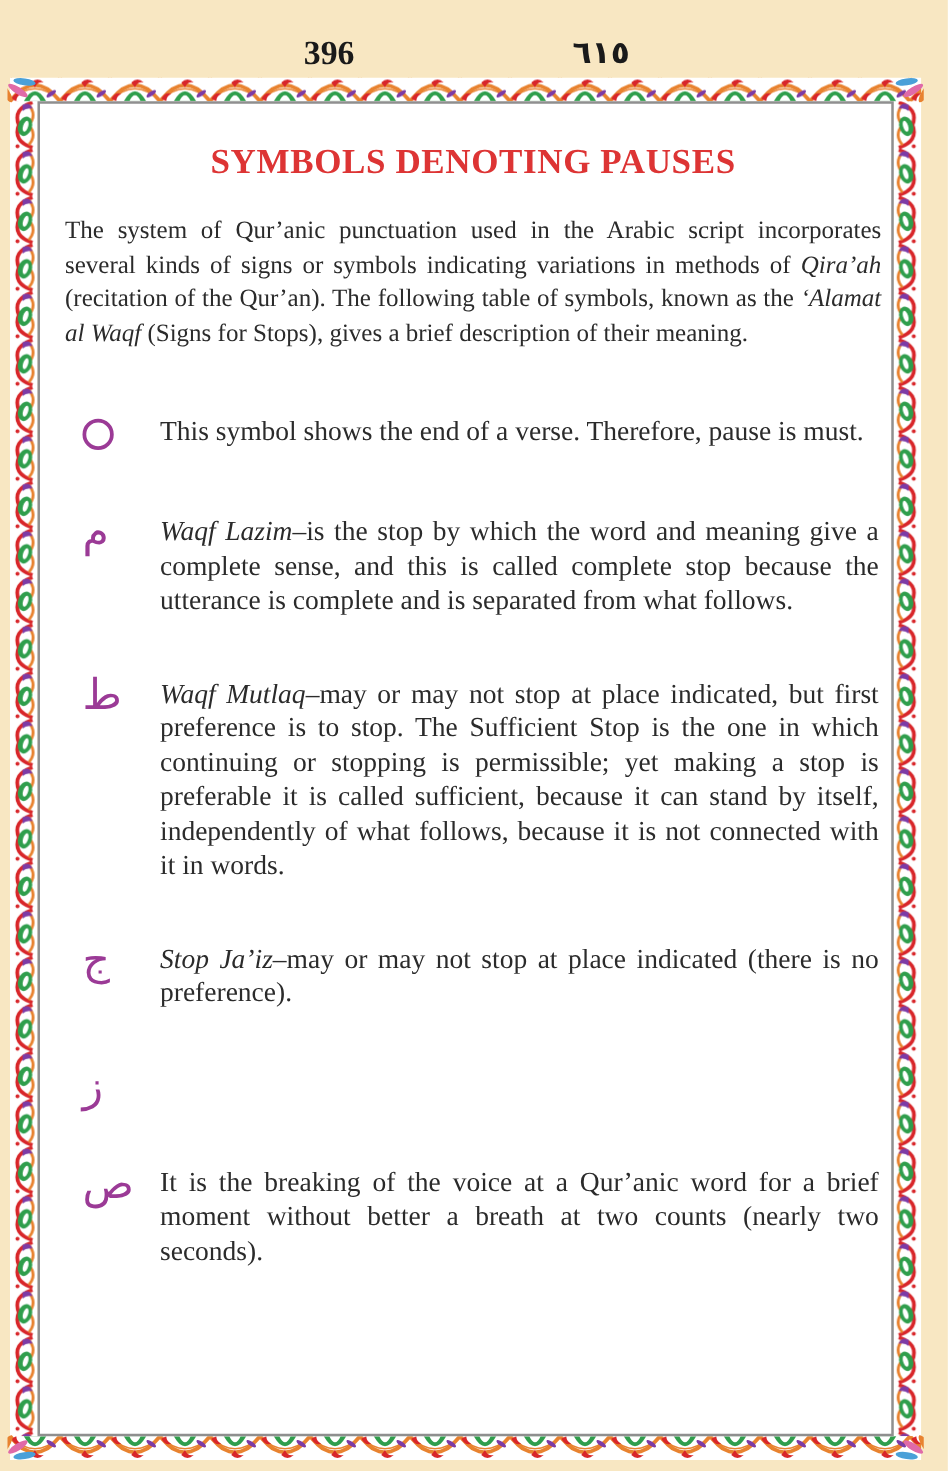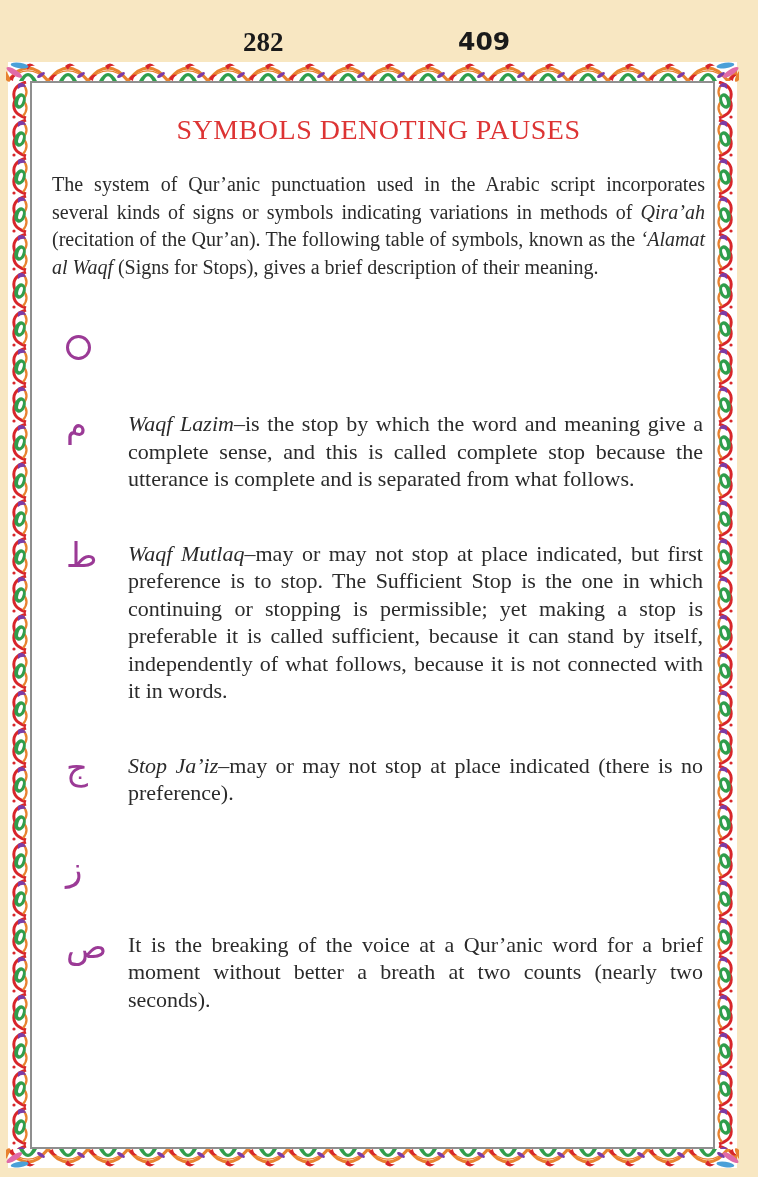"282" span.pagenum { text: 282 -> 396 }
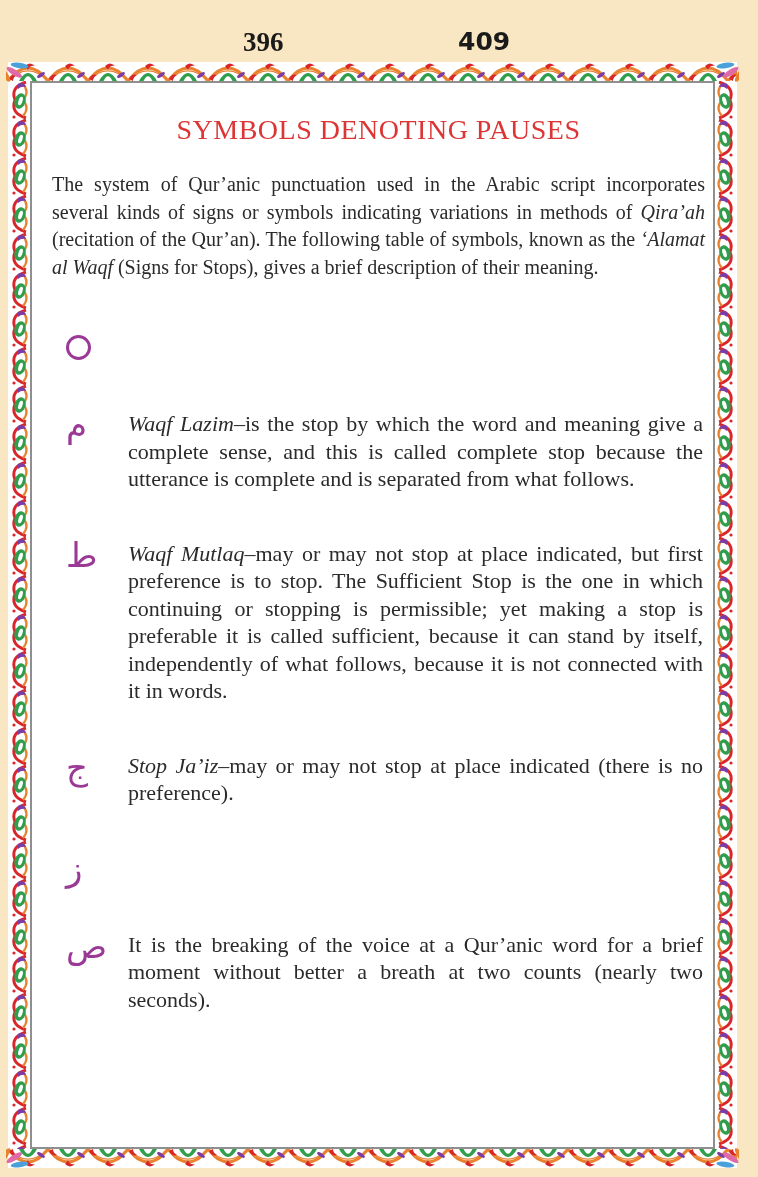"409" span.pagenum { text: 409 -> ٦١٥ }
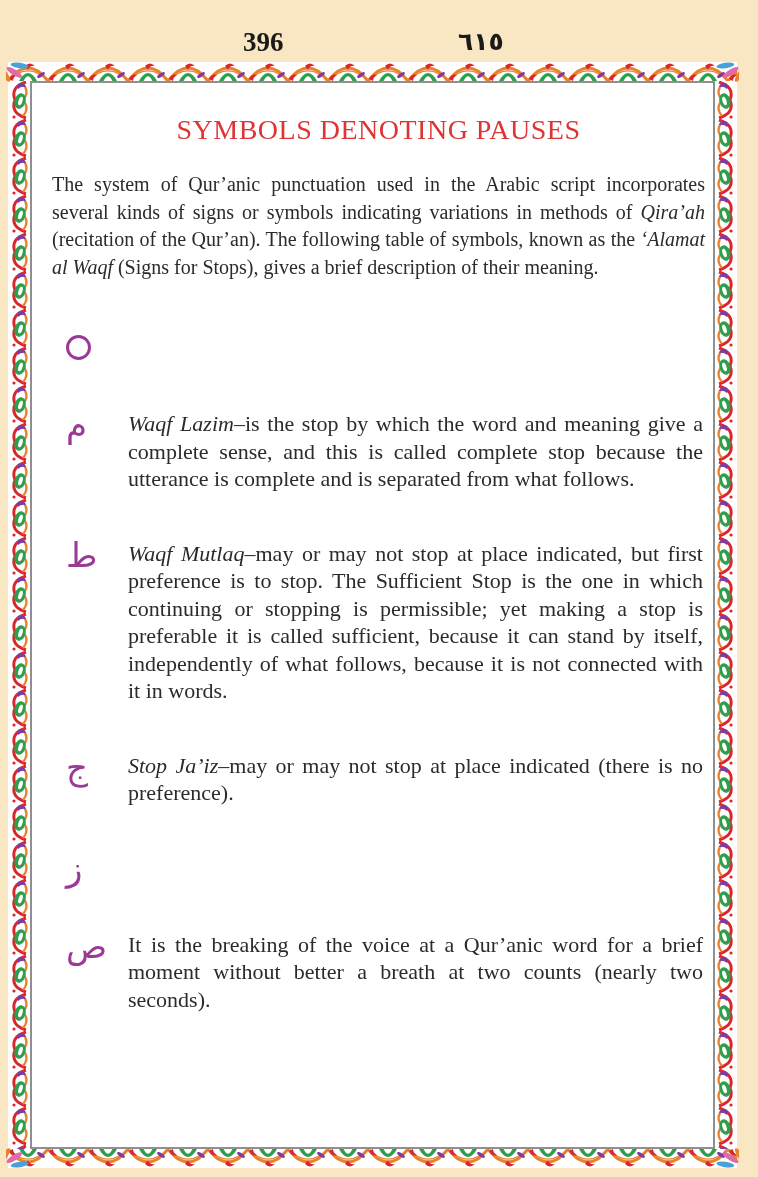"SYMBOLS DENOTING PAUSES" h1.title { font-weight: normal -> bold }
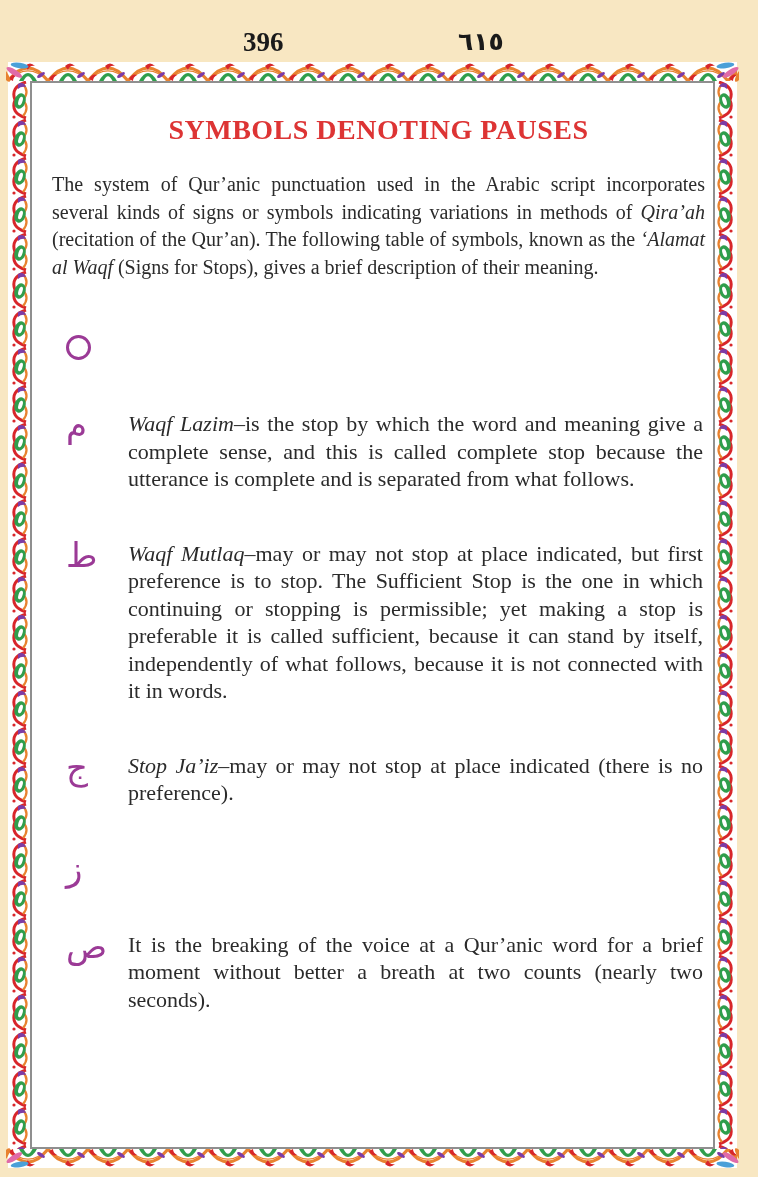"This symbol shows the end" div.desc { html: none -> <div><span>This symbol shows the end of a verse. Therefore, pause is must.</span></div> }
